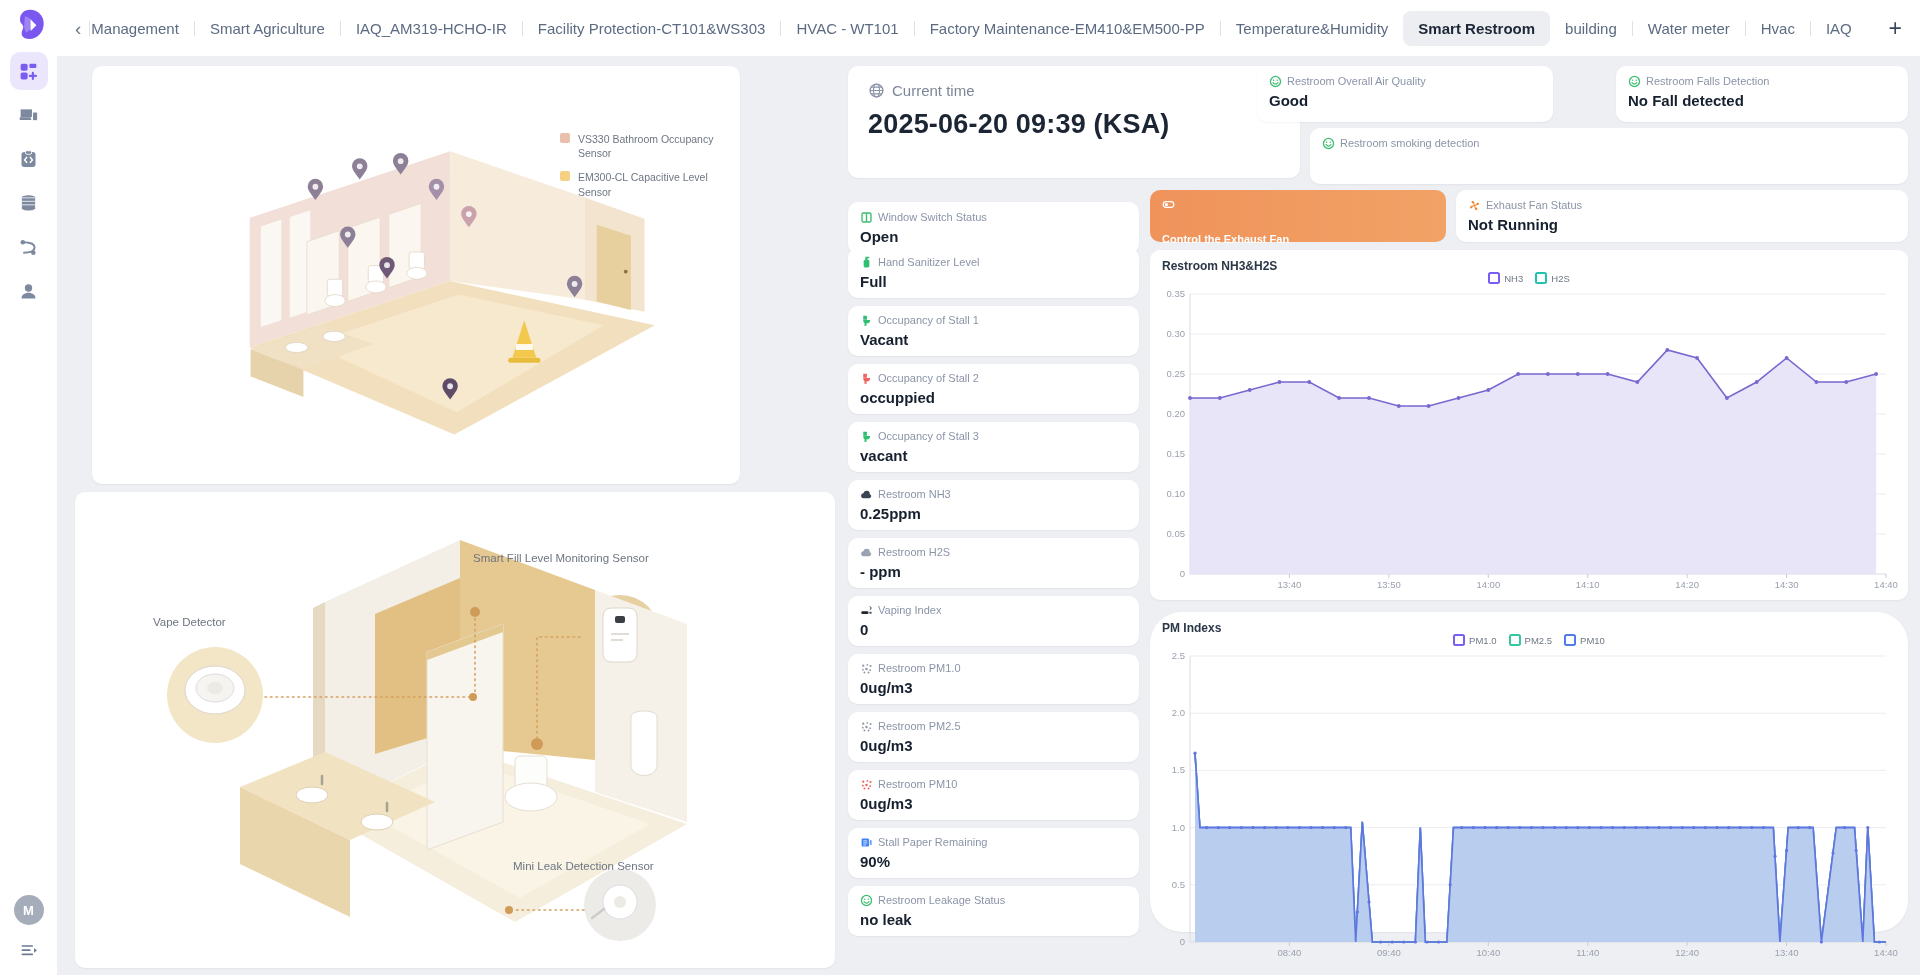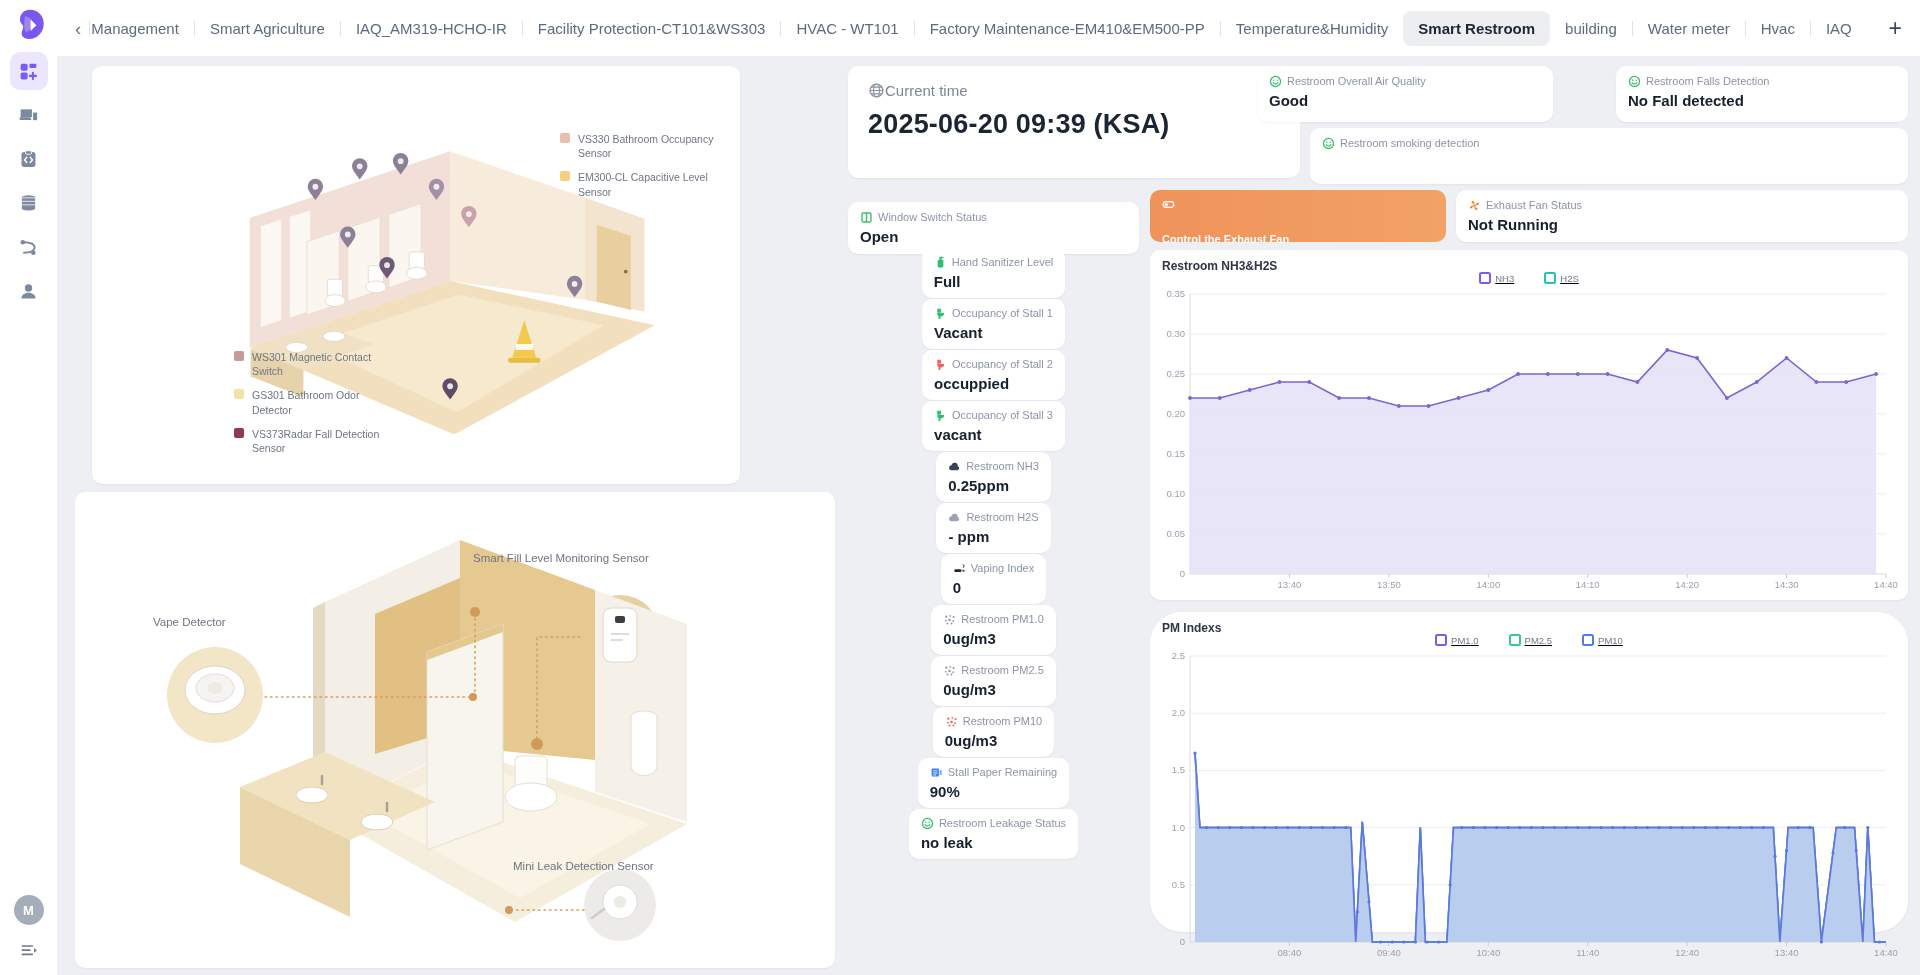"Current time" .time-label { gap: none -> 7px }
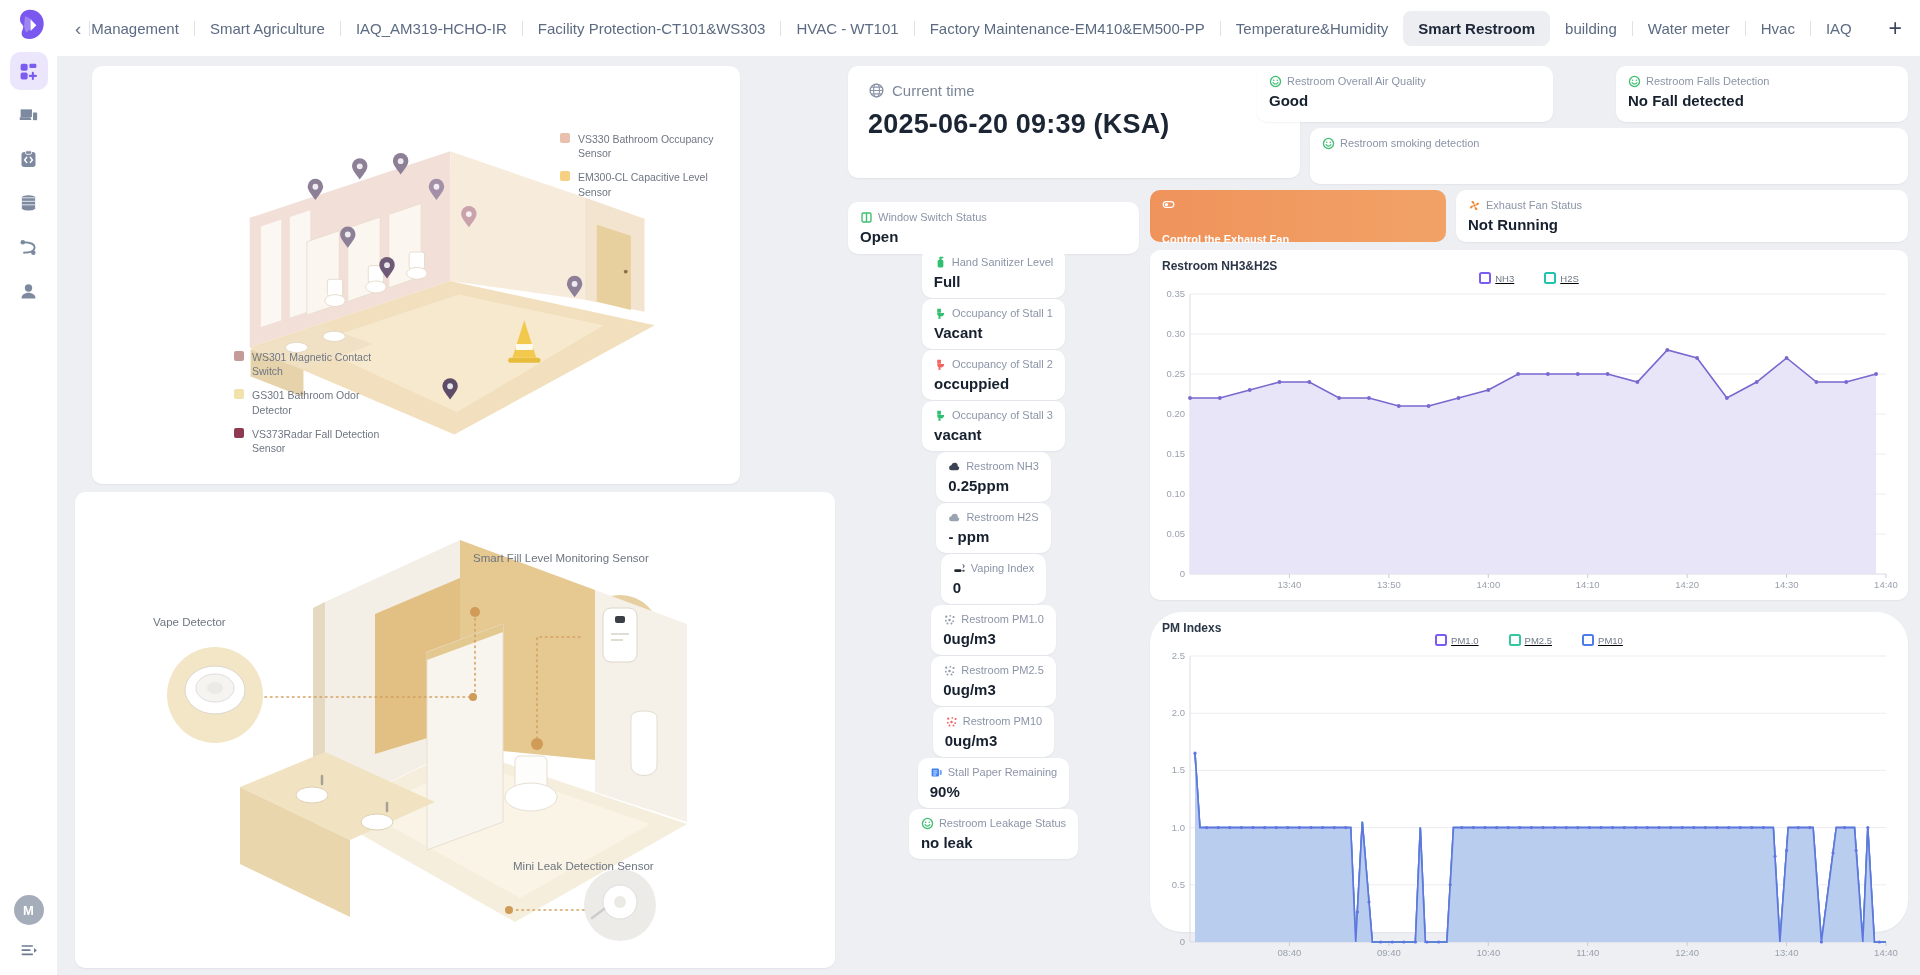"Hand Sanitizer Level" #tiles { align-items: center -> none; gap: 1px -> 8px }
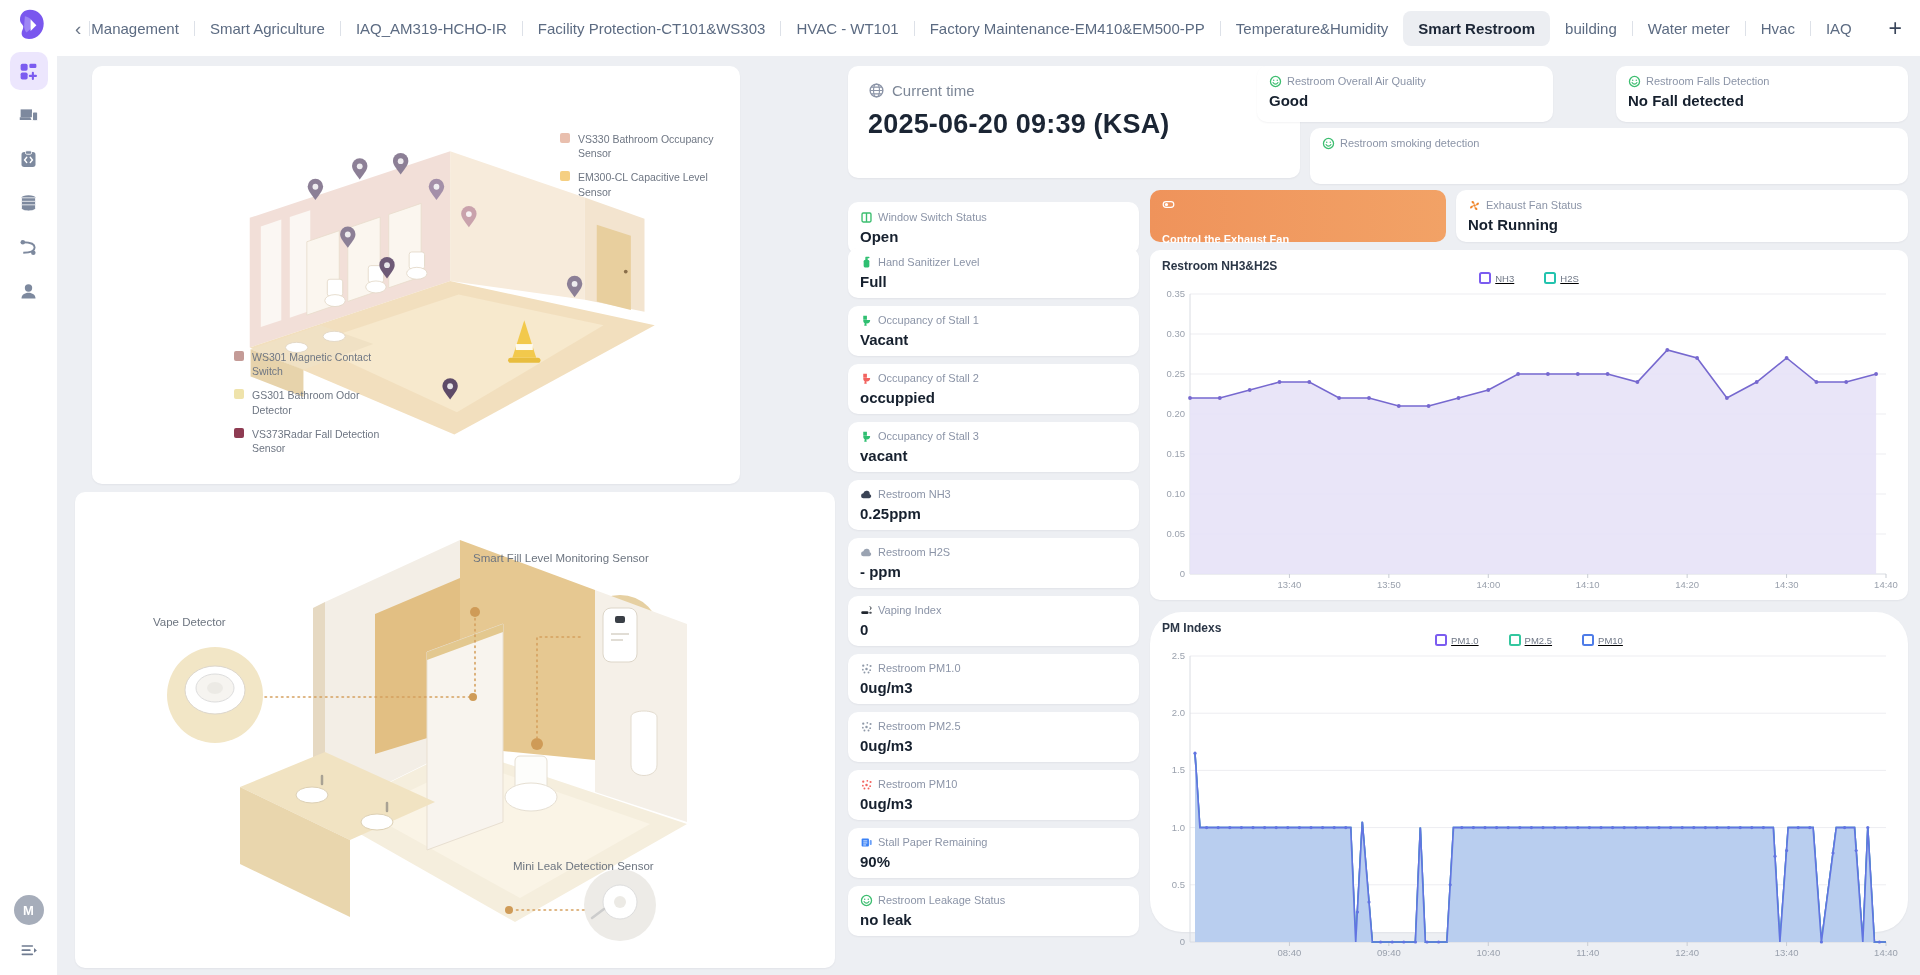"NH3" .chart-legend { gap: 30px -> 12px; text-decoration: underline -> none }
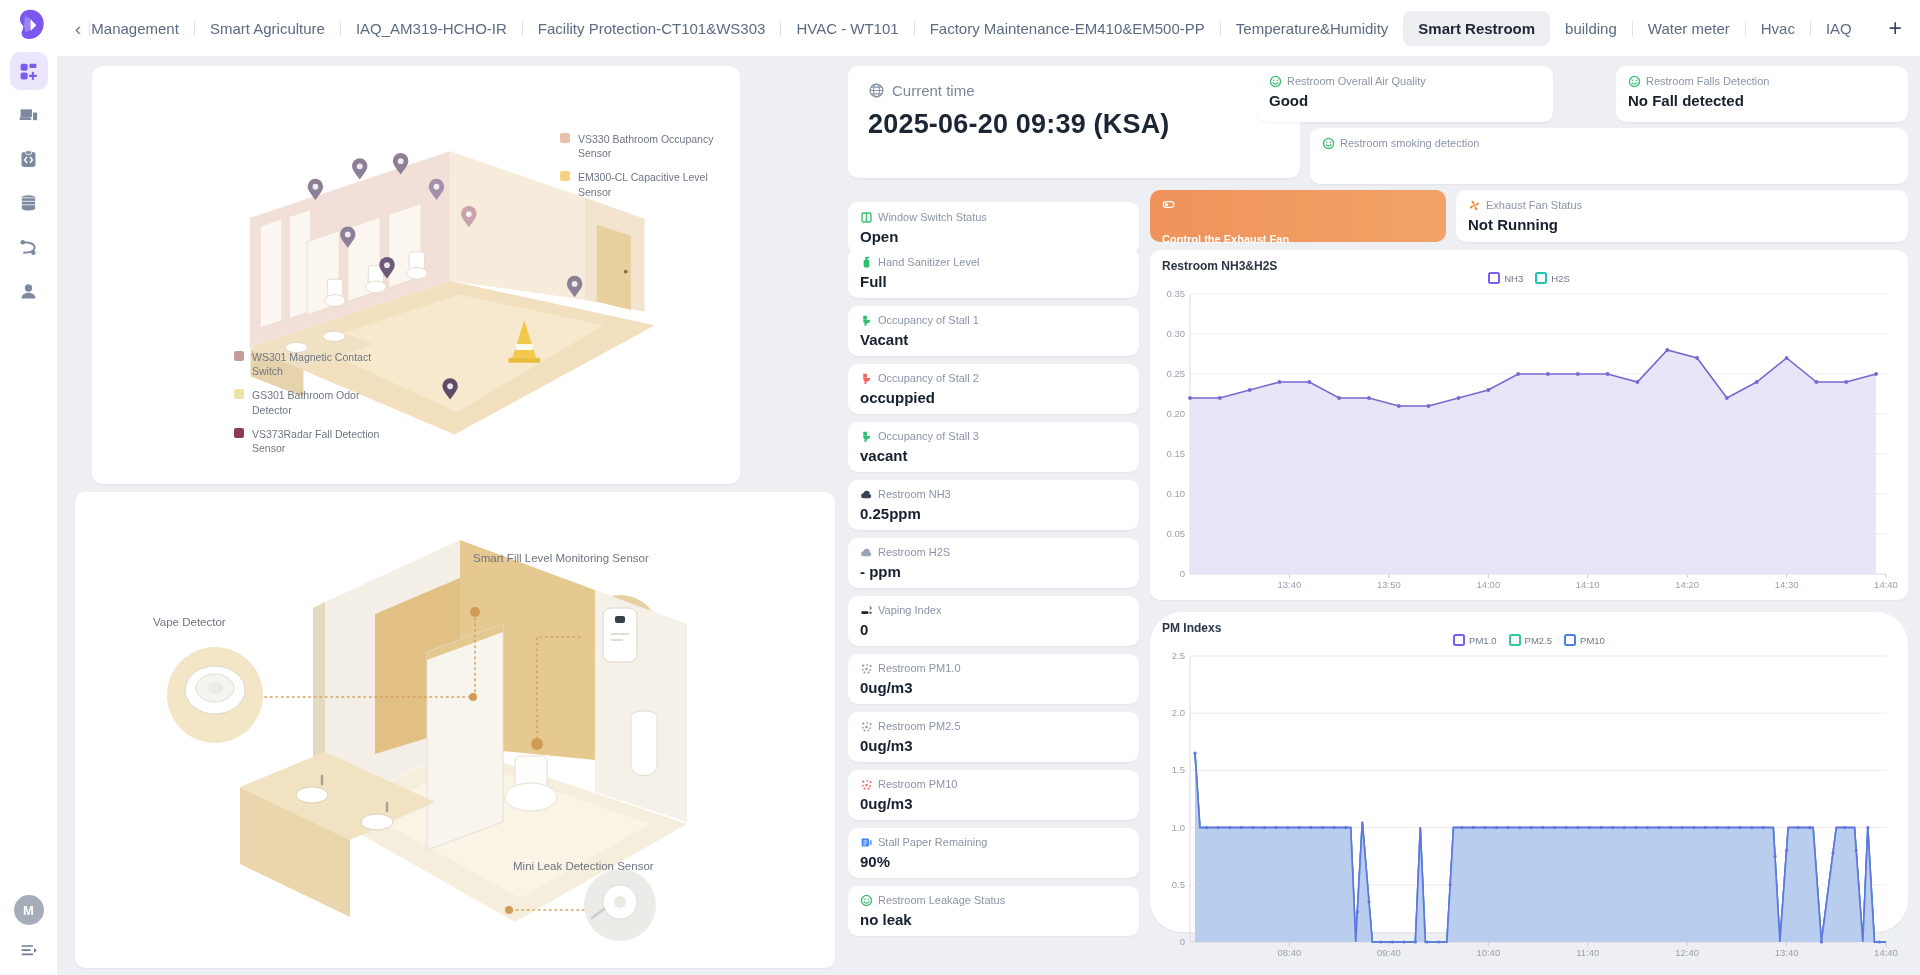"WS301 Magnetic Contact Switch" div.il-legend { html: <div> <div> <span></span> <span>WS301 Magnetic Contact Switch</span> </div> <div> <span></span> <span>GS301 Bathroom Odor Detector</span> </div> <div> <span></span> <span>VS373Radar Fall Detection Sensor</span> </div> </div> -> none }
